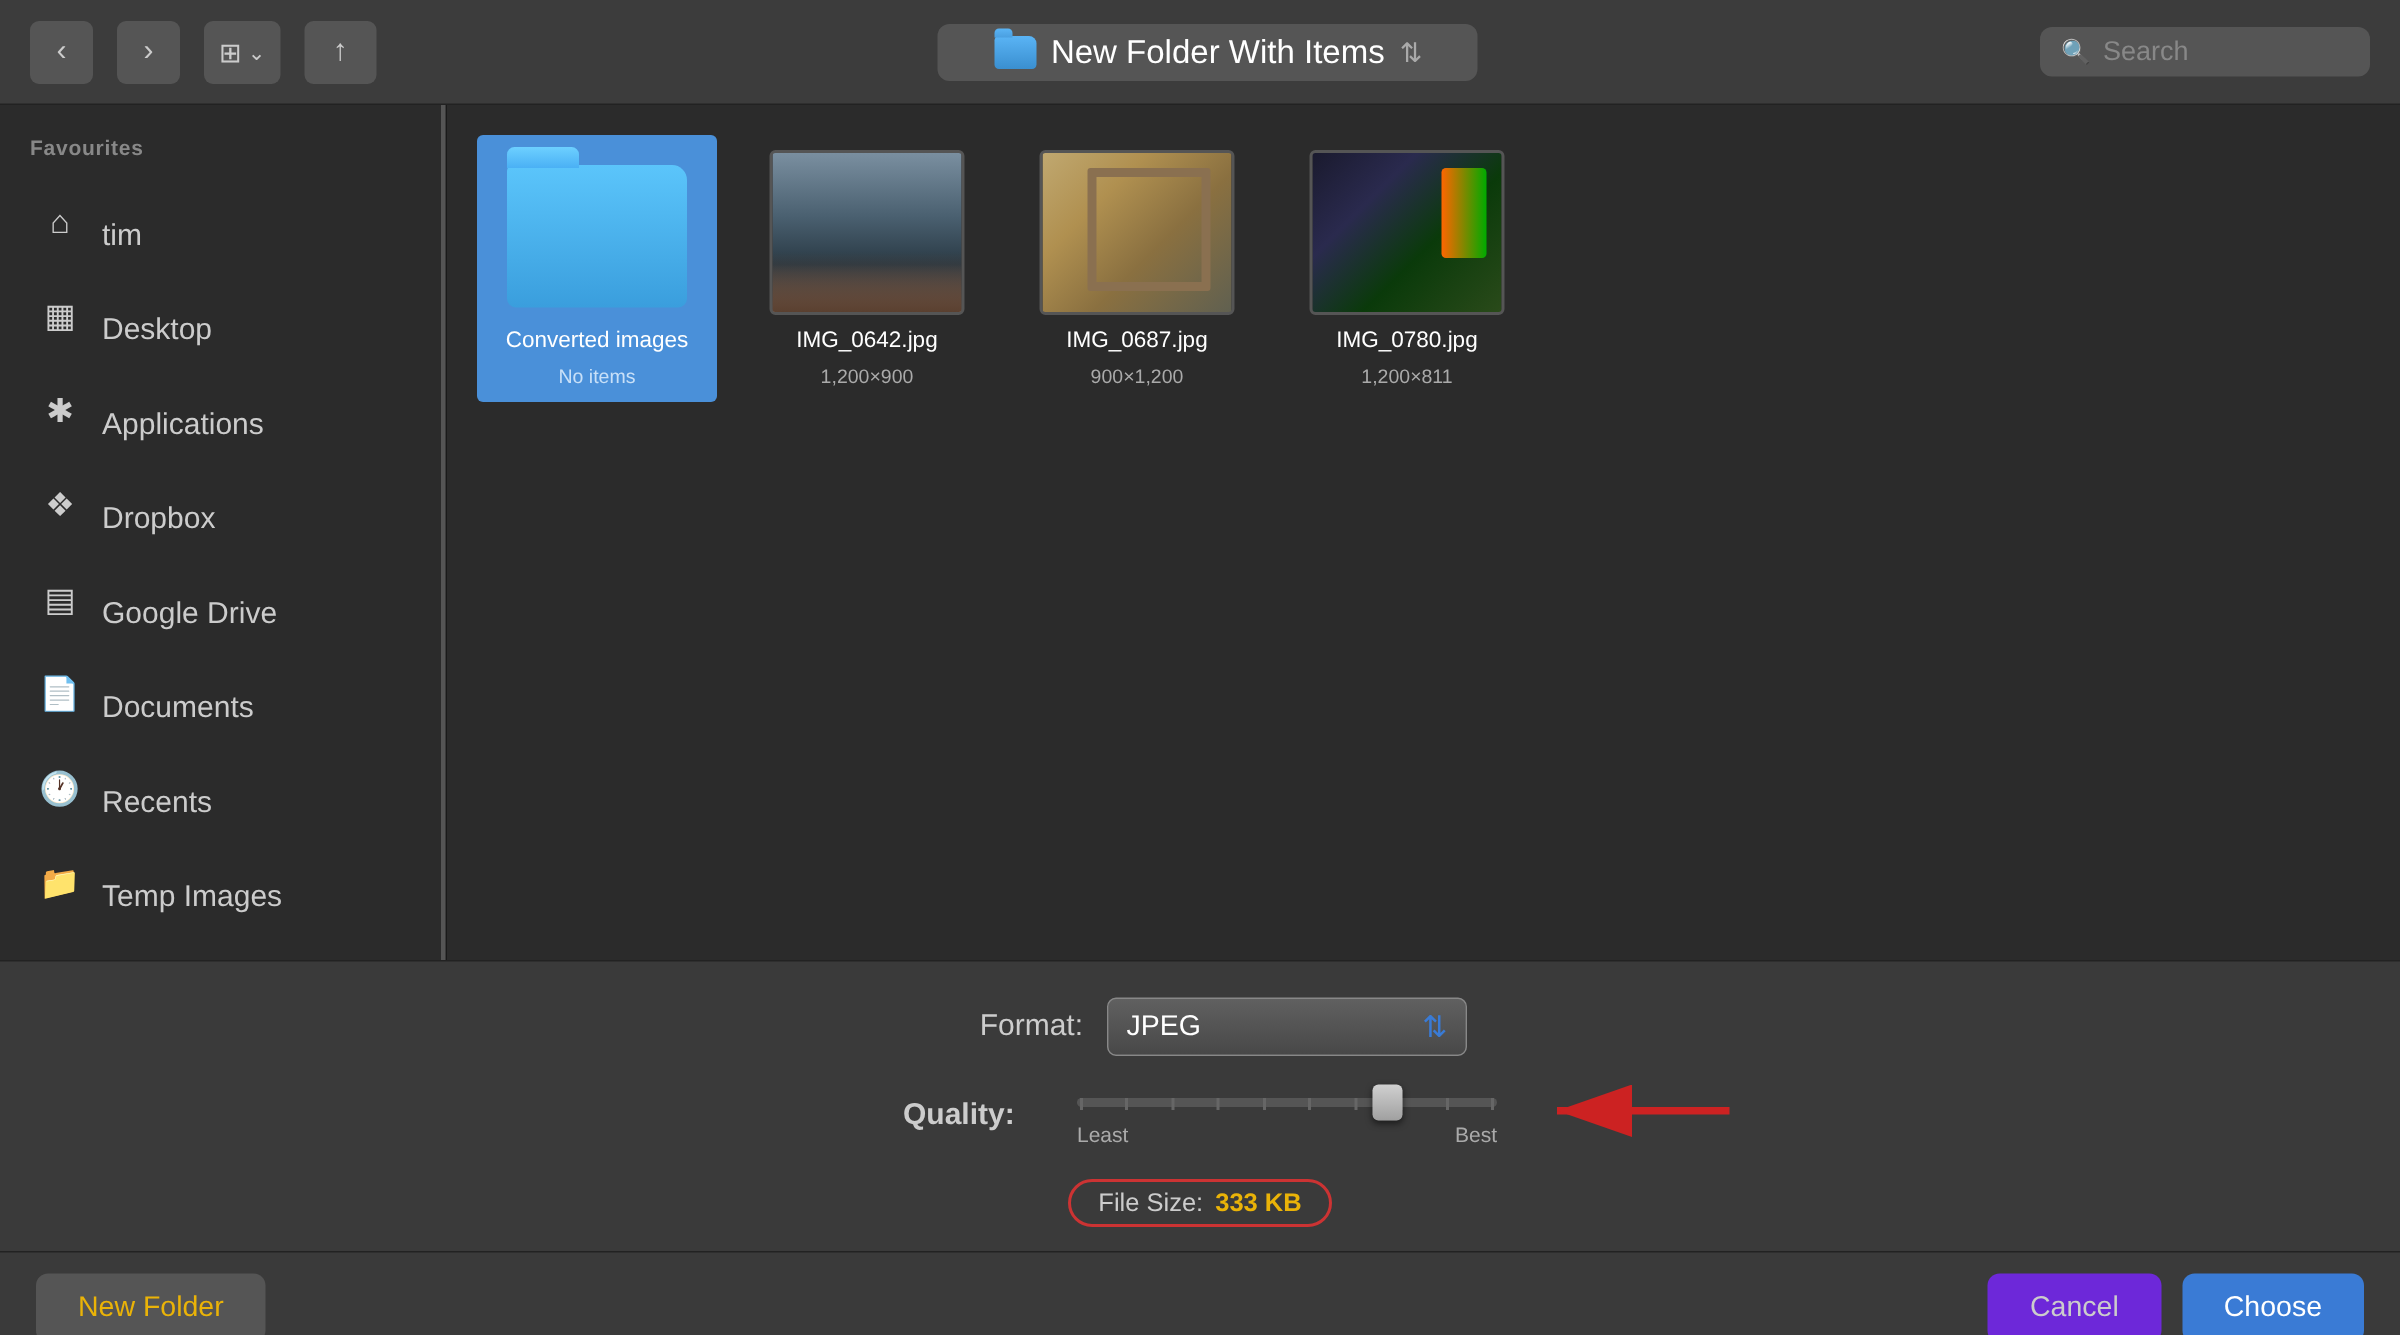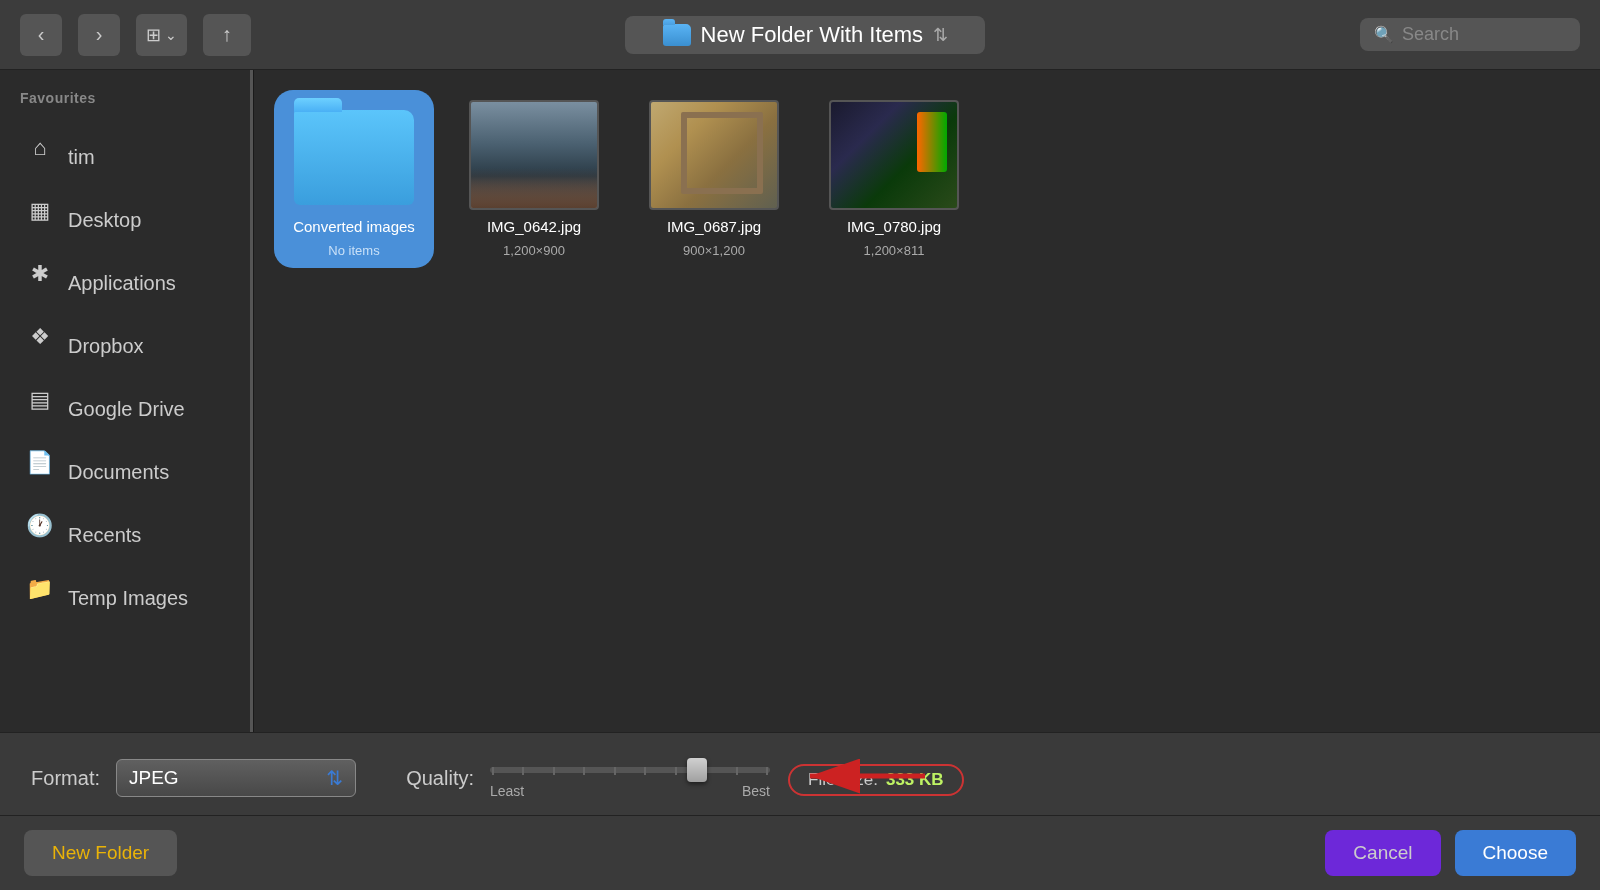"Favourites" .sidebar { width: 254px -> 298px }
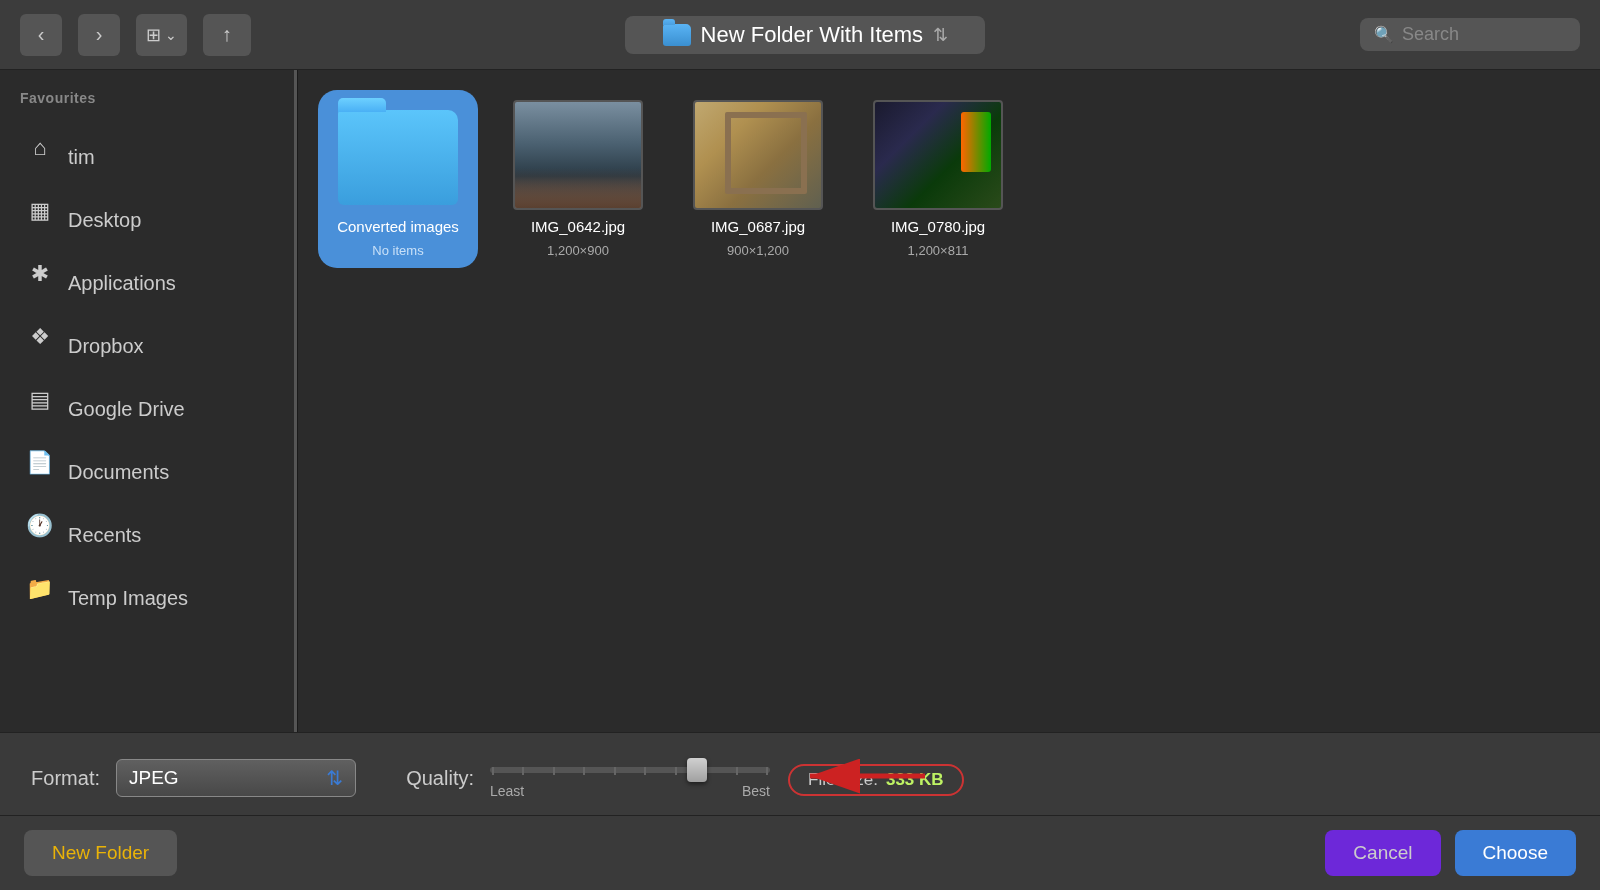"Converted images" .file-item.selected { border-radius: 19px -> 4px }
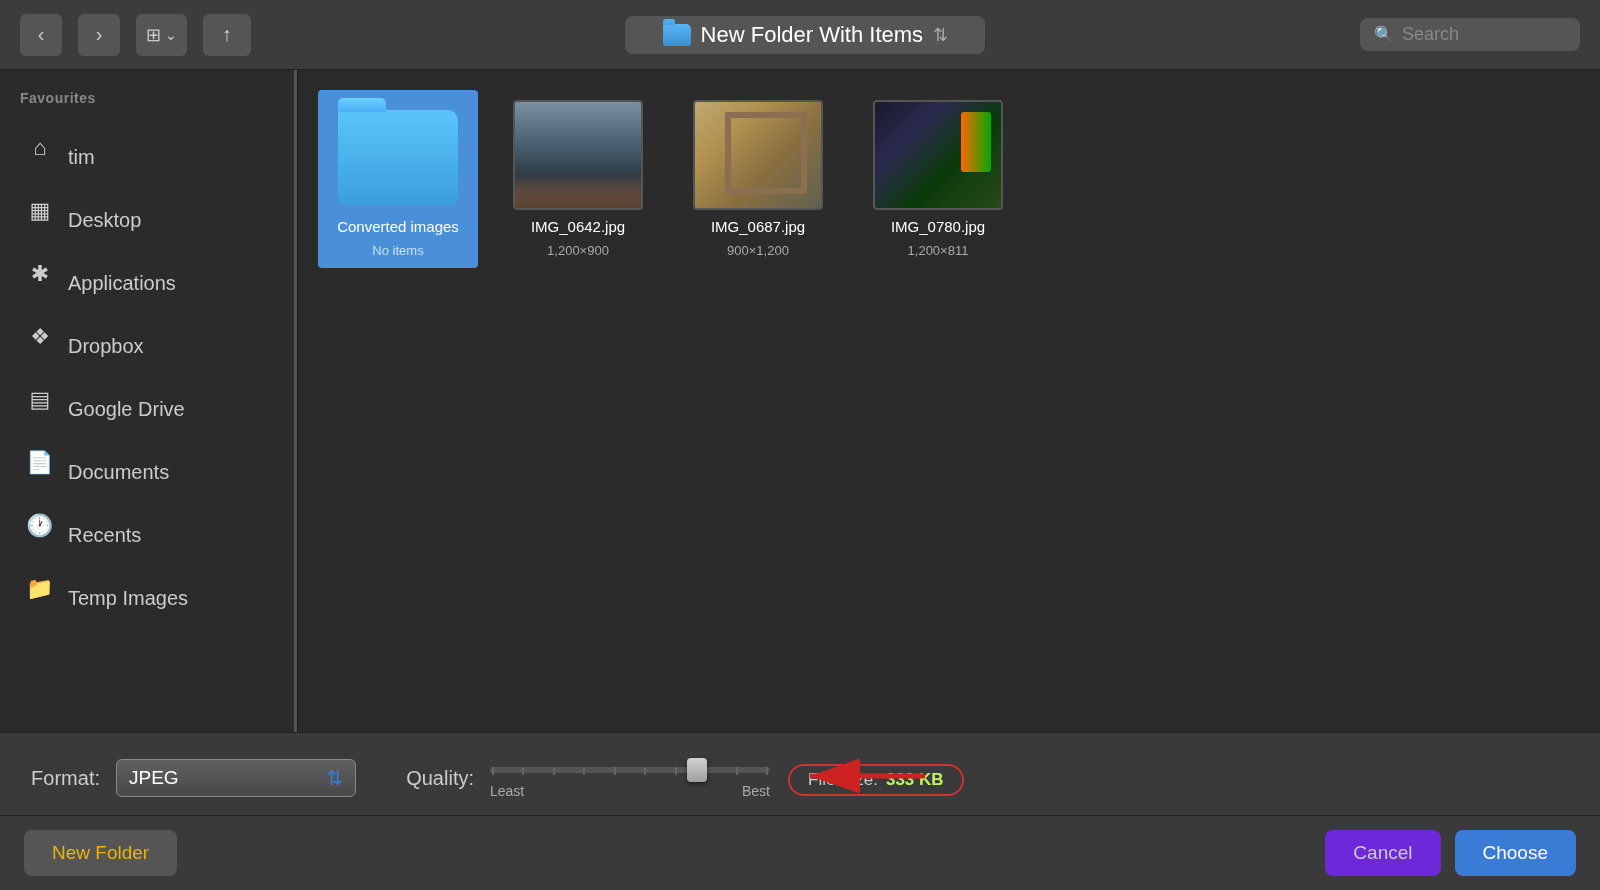"Format:" .options-panel { flex-direction: row -> column }
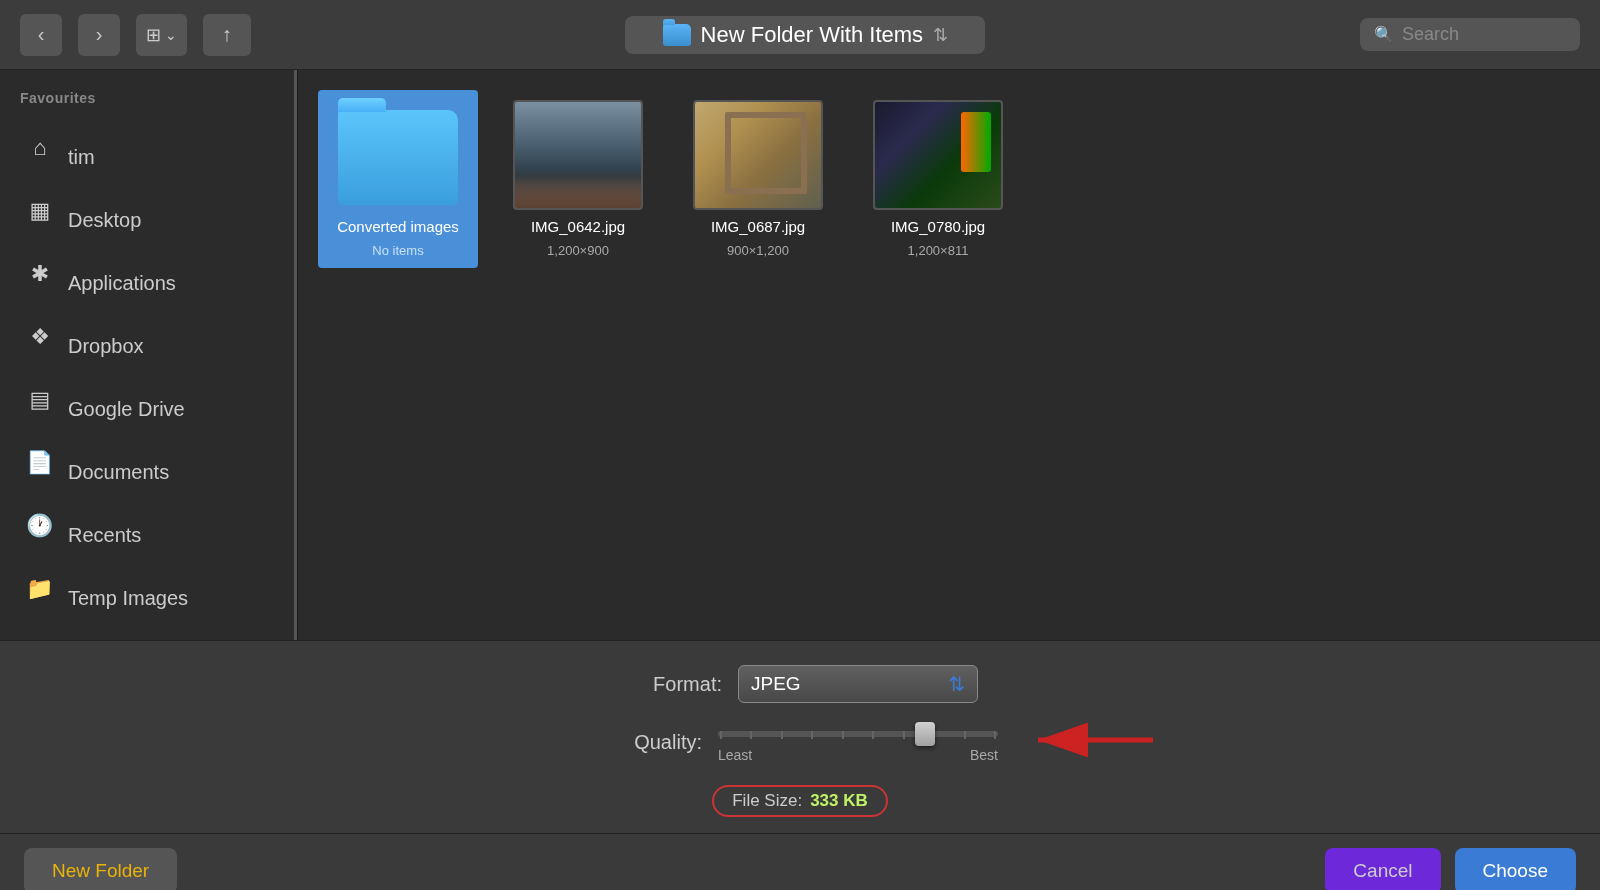"Quality:" .quality-label { font-weight: 400 -> 700; text-align: right -> left }
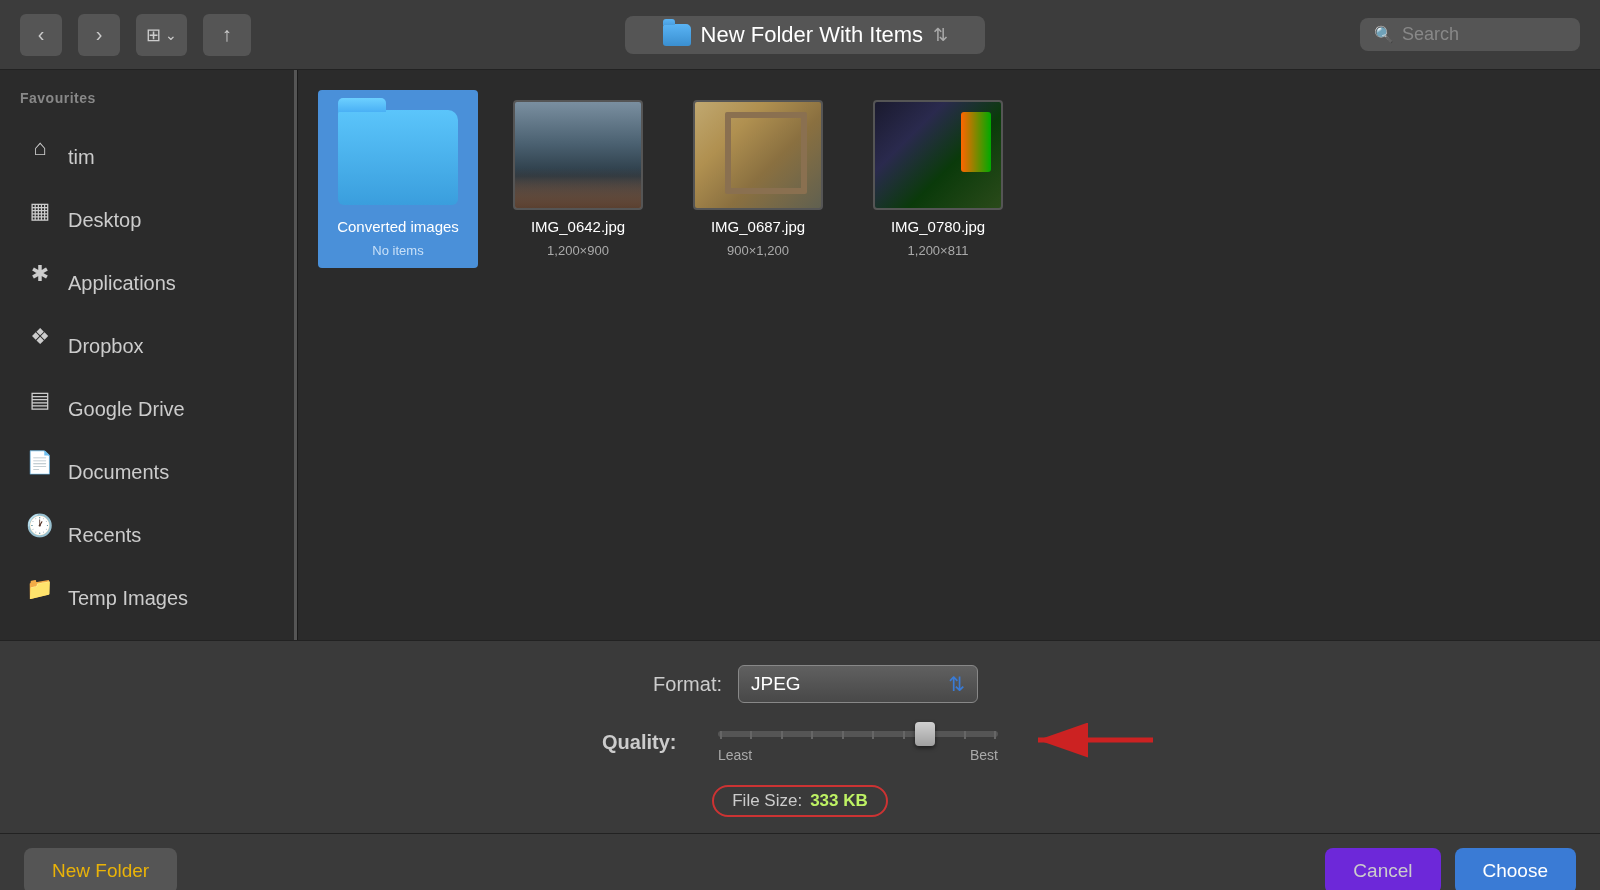"333 KB" .filesize-value { color: #bef264 -> #eab308 }
